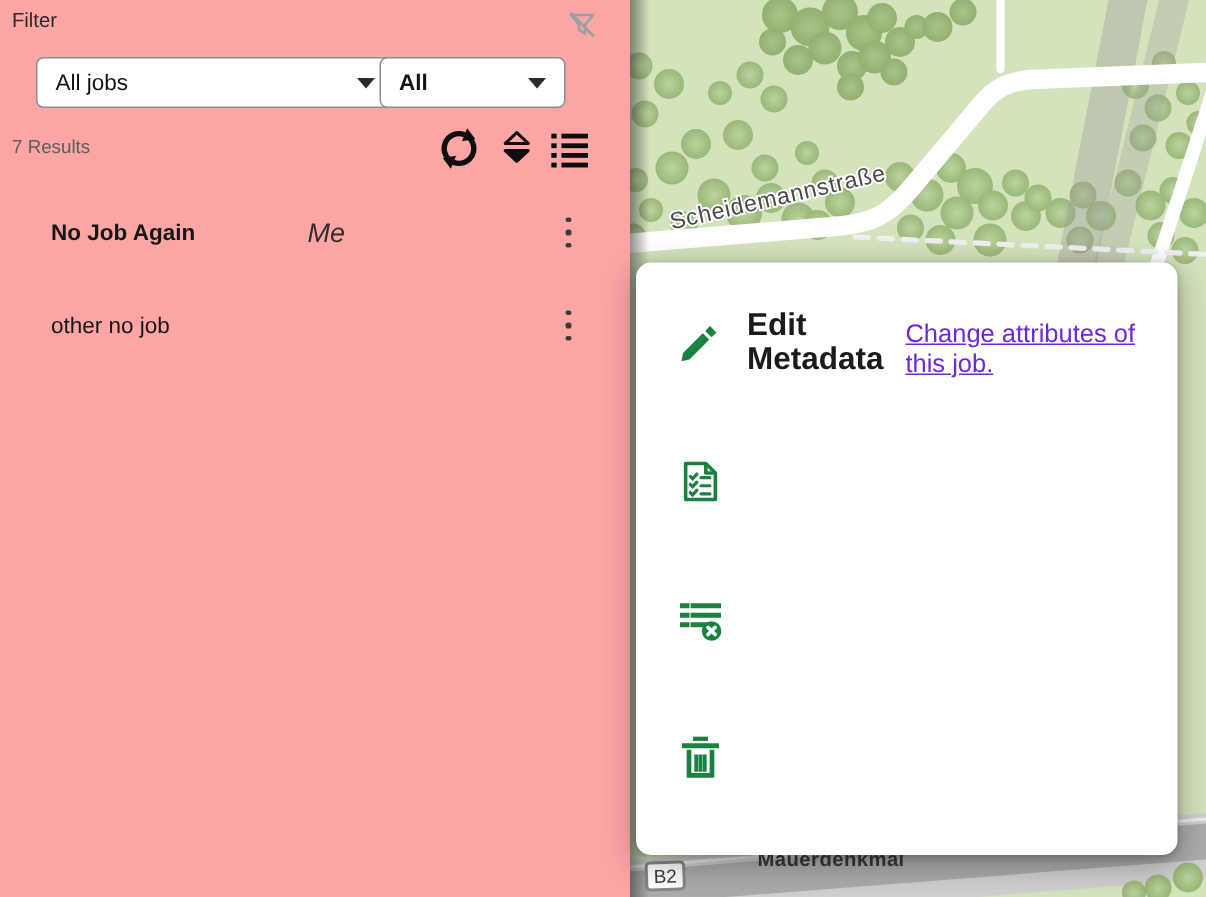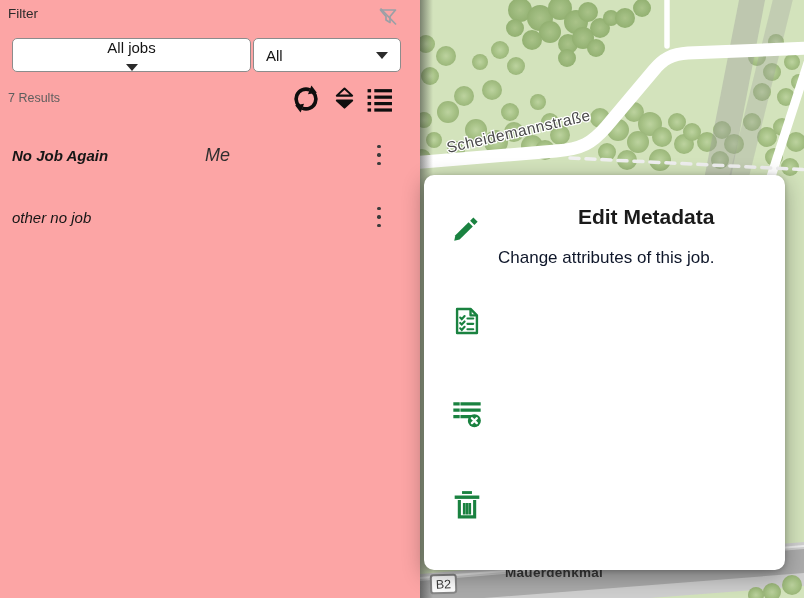"All jobs" .dd1 { flex-direction: column -> none; left: 12px -> 24px }
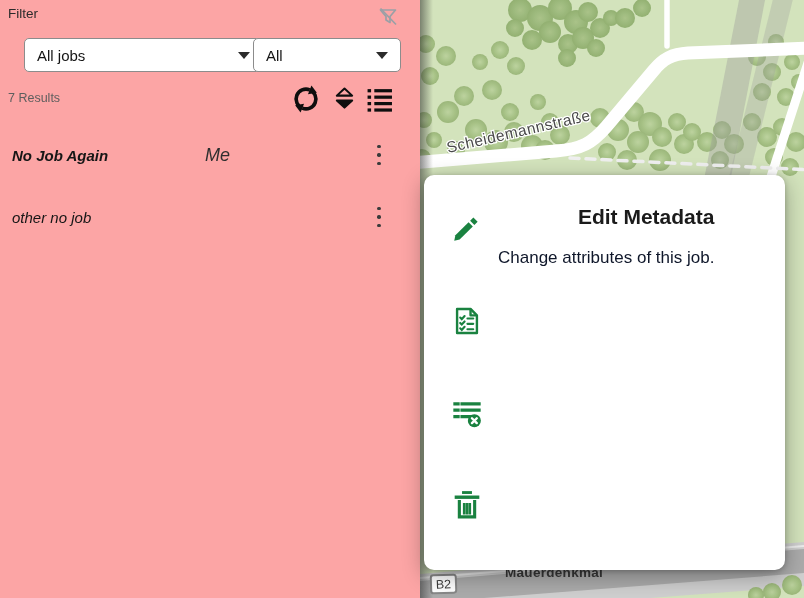"All" .dd2 { font-weight: none -> bold; width: 148px -> 124px }
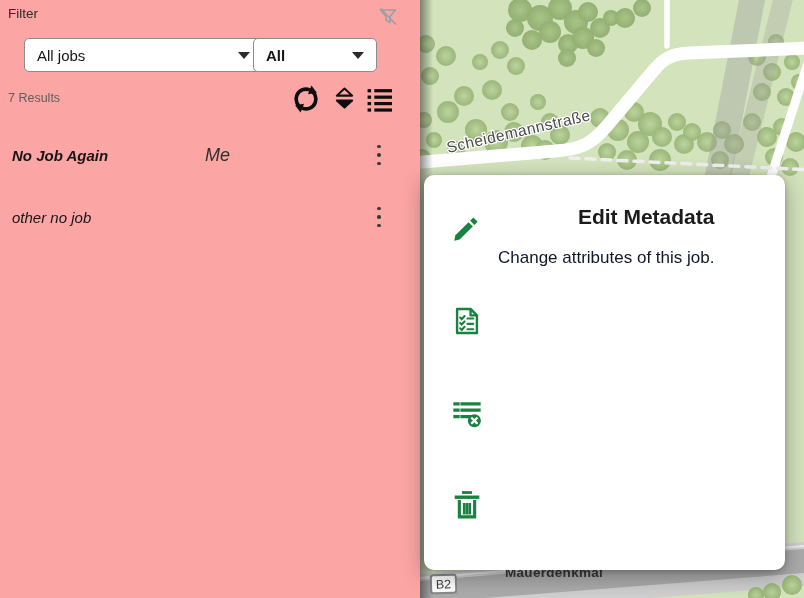"No Job Again" .job-title { font-style: italic -> none; margin-left: 12px -> 34px }
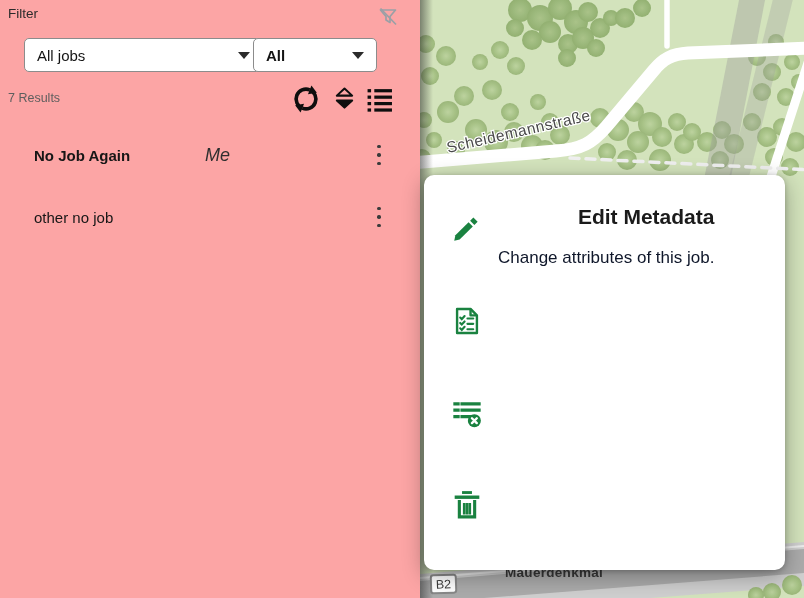"Edit Metadata" .mi-text { flex-direction: column -> none; text-align: right -> none }
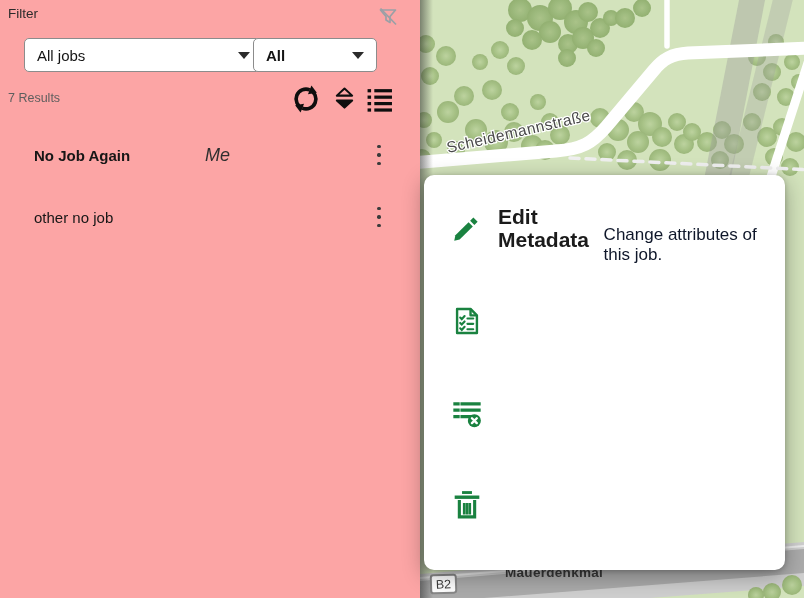"Change attributes of this job." .mi-desc { color: #0f172a -> #6d28d9; margin-top: 20px -> 8px; text-decoration: none -> underline }
